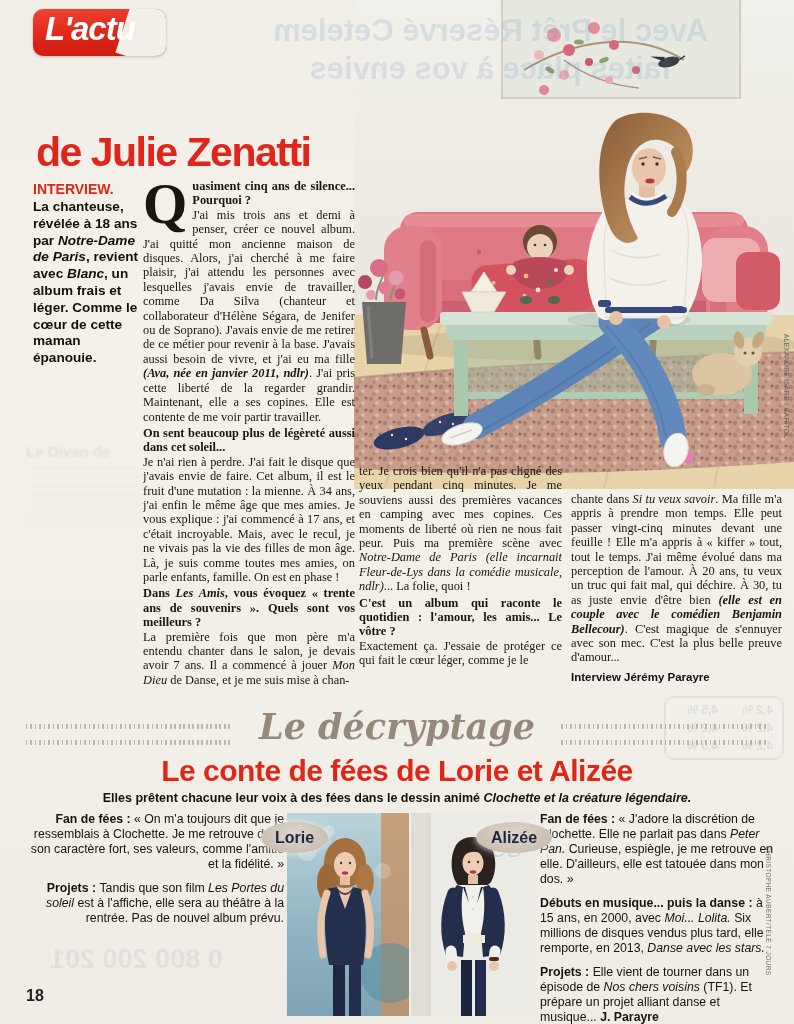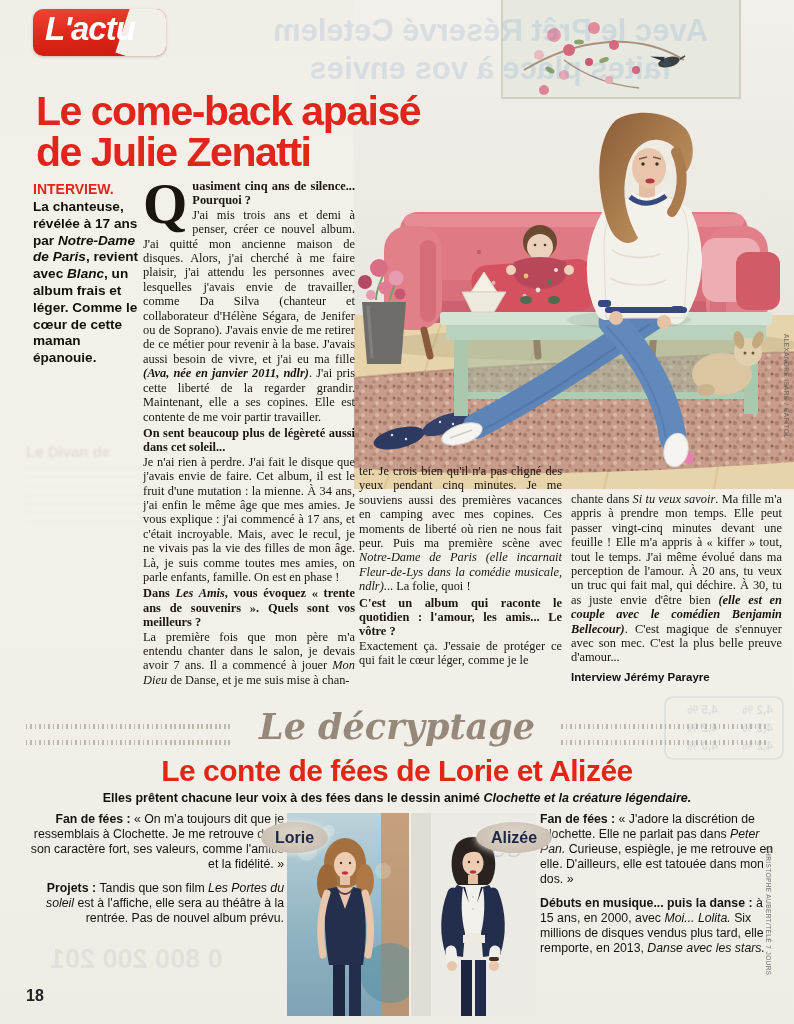"Le come-back apaisé" span { html: <span>Le come-back apaisé</span> -> none }
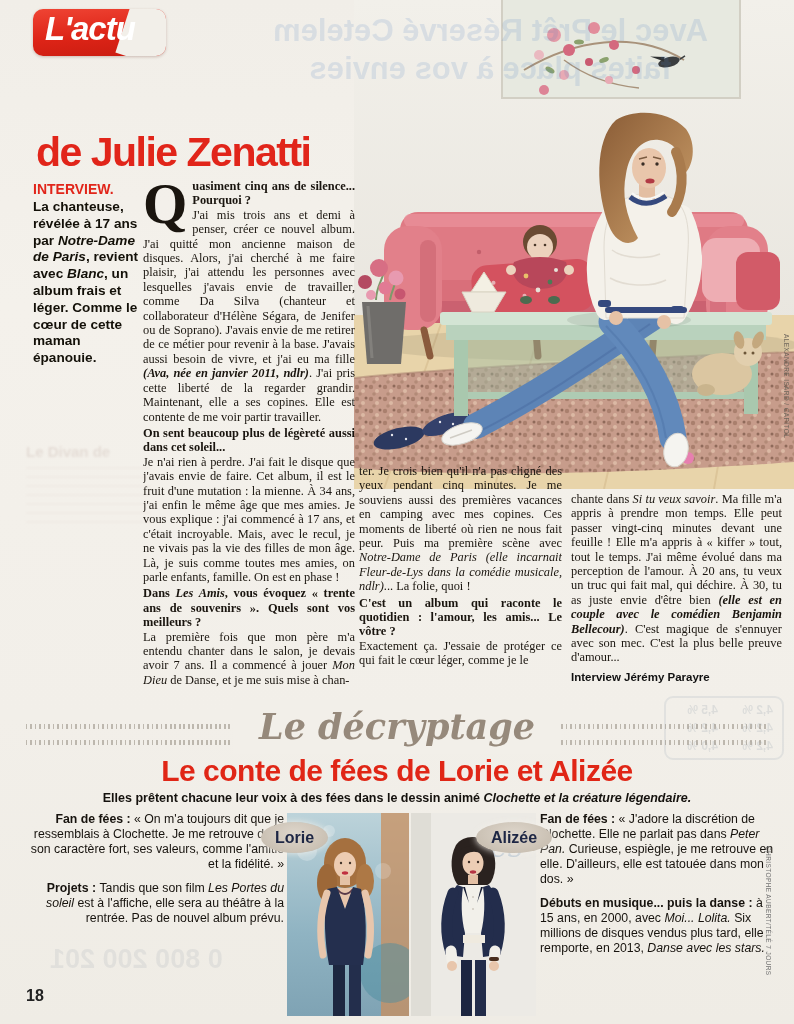"La chanteuse, révélée à 17" span { text: 17 -> 18 }
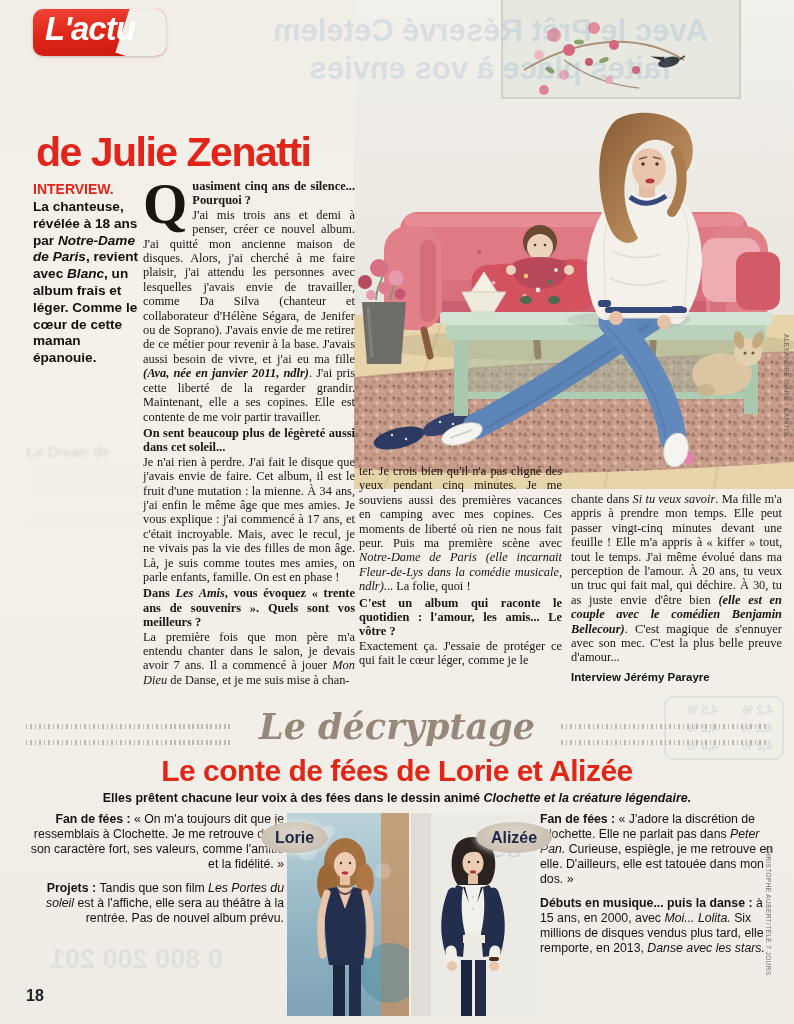"Projets : Elle vient de" p { html: none -> <p><span>Projets : </span><span>Elle vient de tourner dans un épisode de </span><span>Nos chers voisins</span><span> (TF1). Et prépare un projet alliant danse et musique... </span><span>J. Parayre</span></p> }
